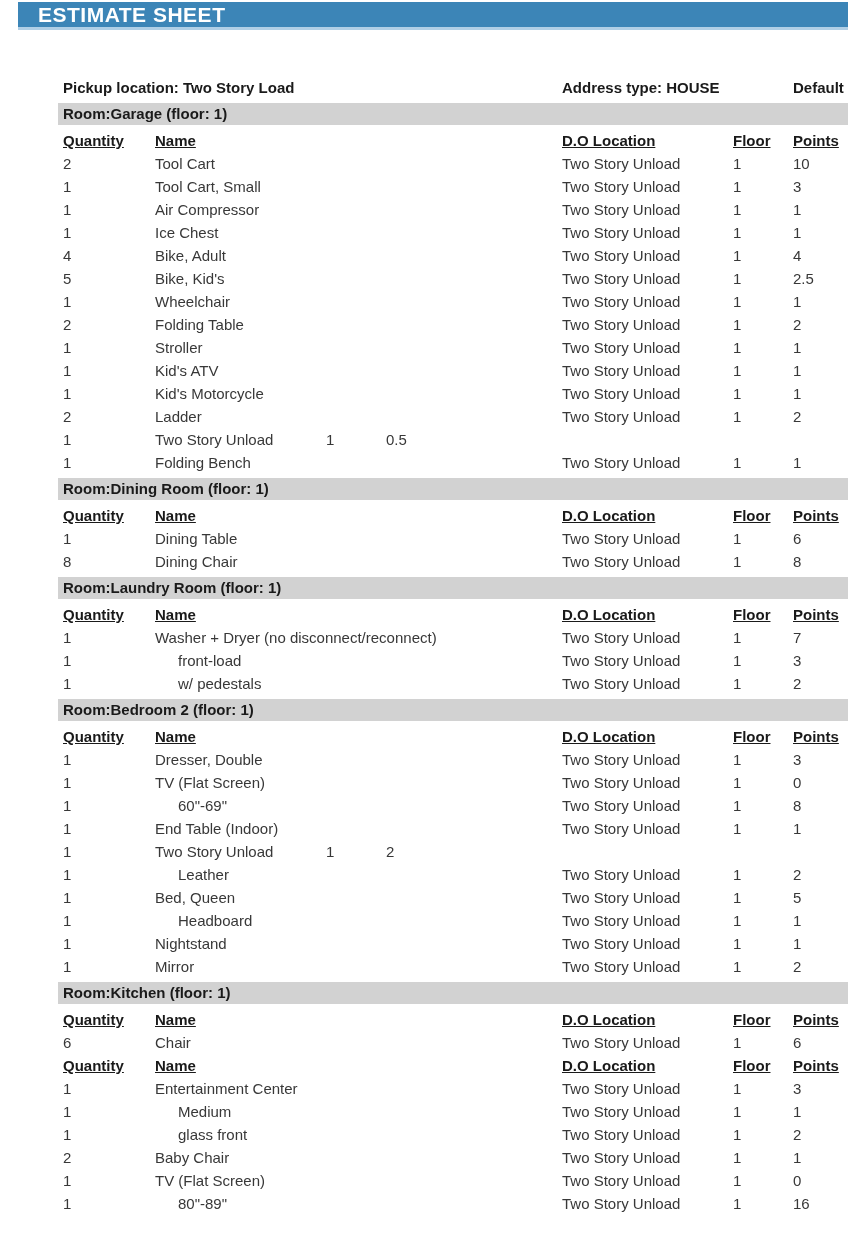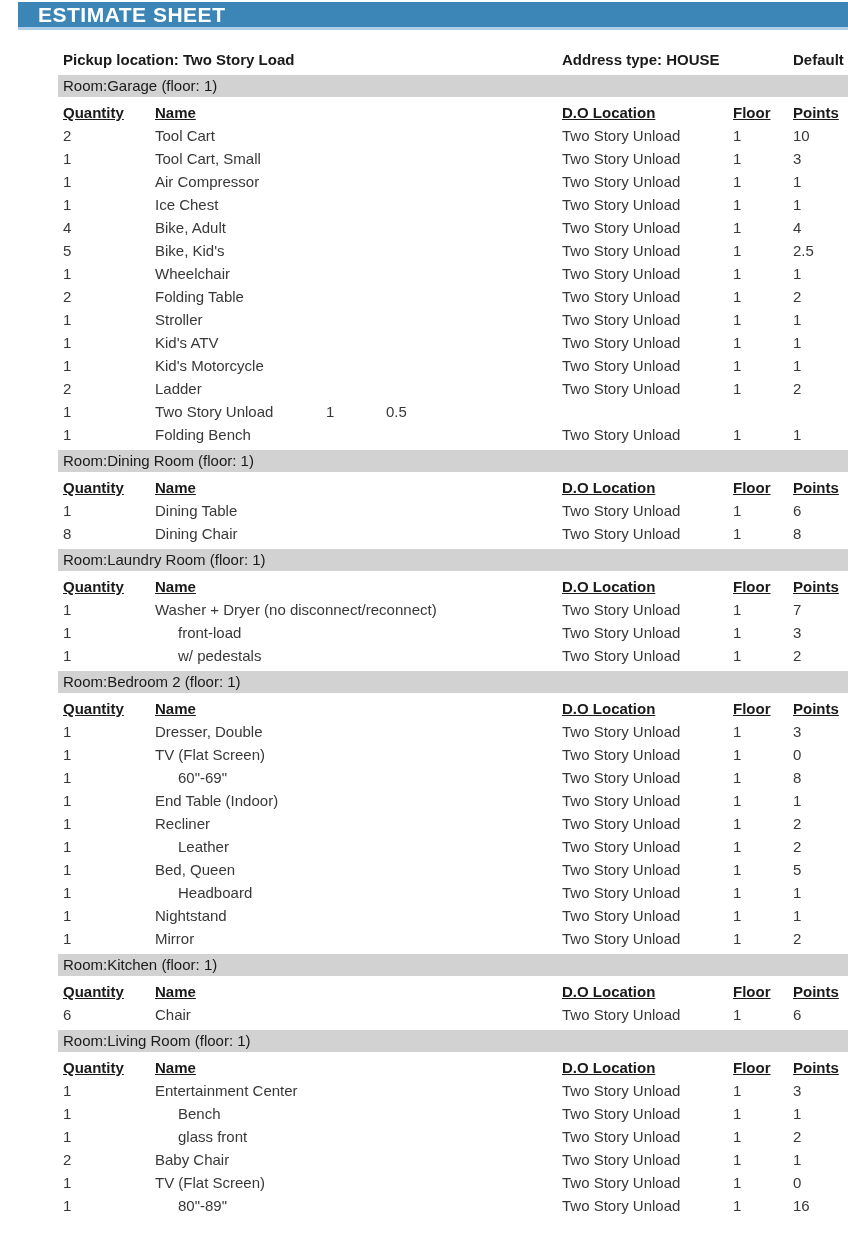"Pickup location: Two Story Load" .content { margin-top: 18px -> 46px }
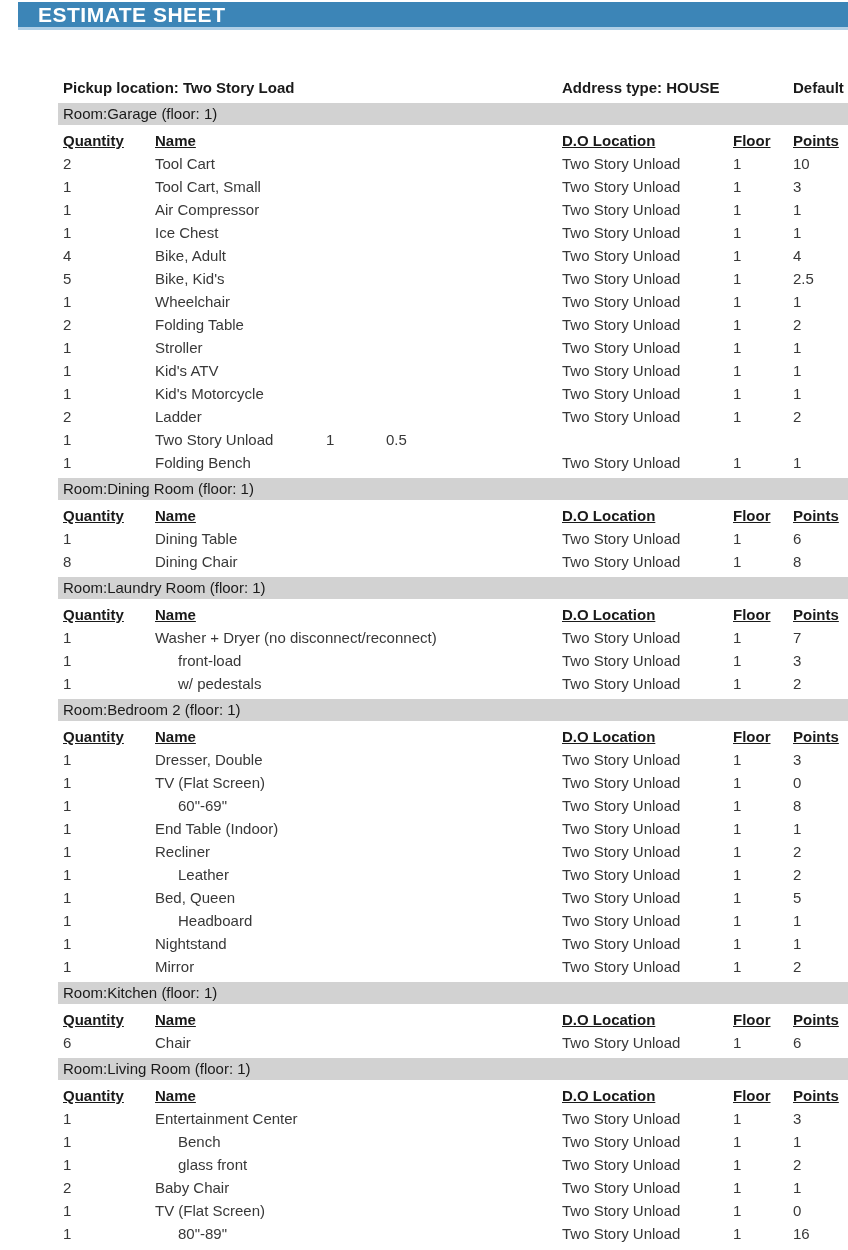"Room:Garage (floor: 1)" .room-bar { font-weight: normal -> bold }
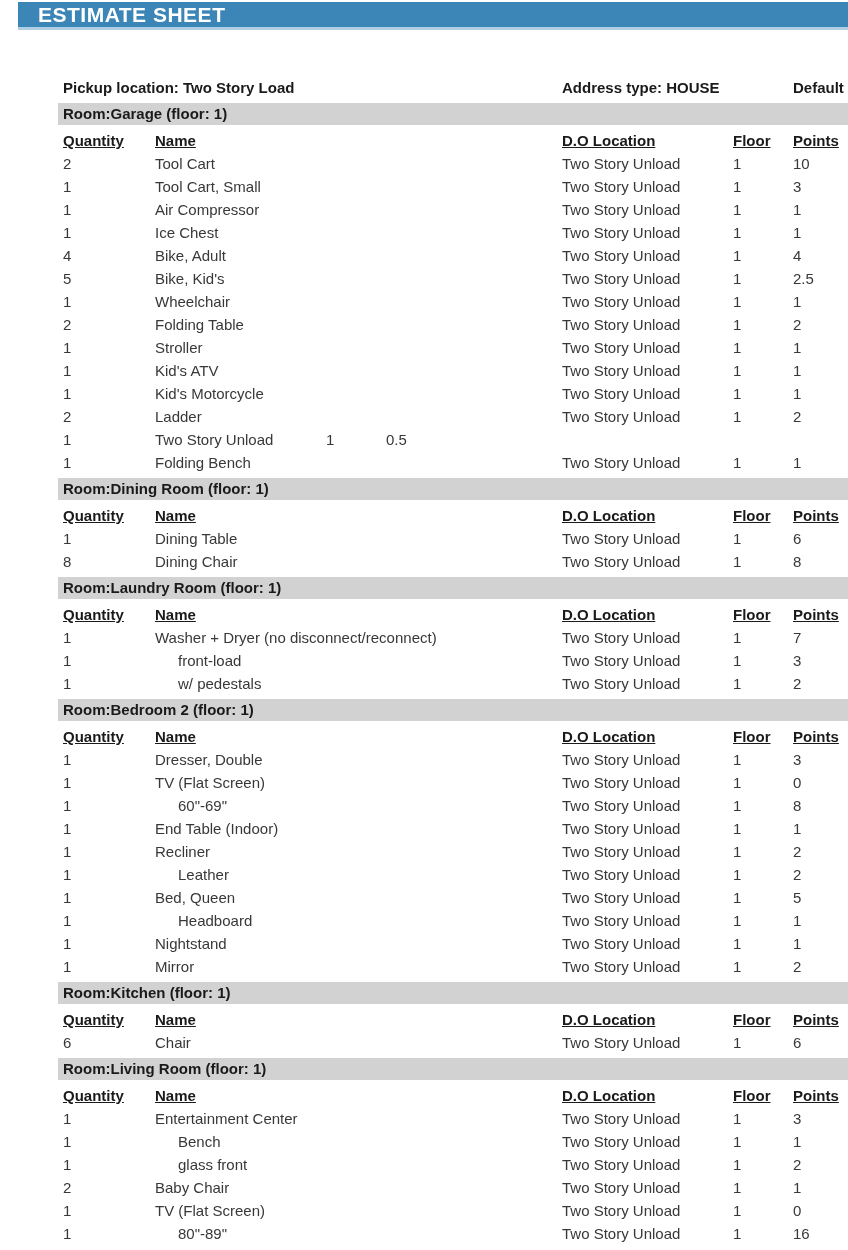"Recliner" span.c-name { html: <span>Recliner</span> -> none }
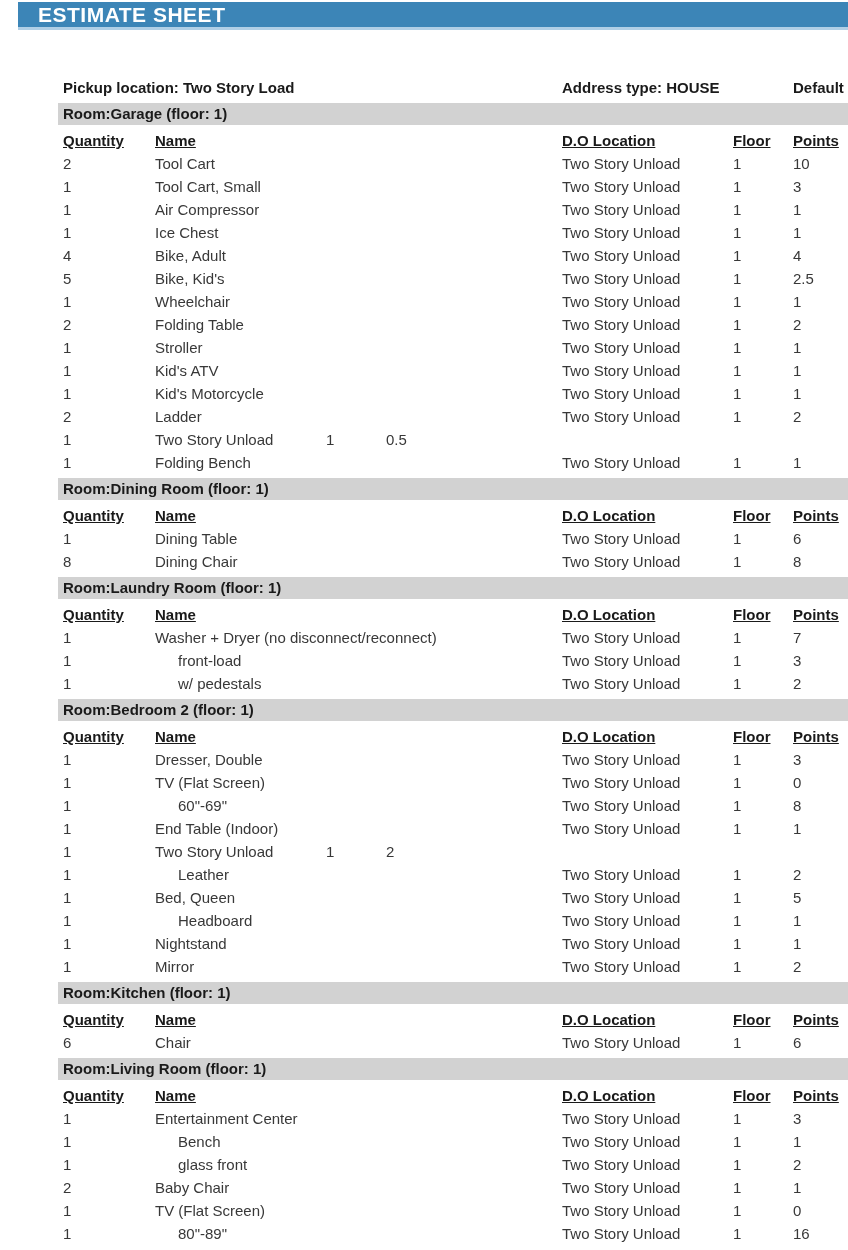"Room:Living Room (floor: 1)" div.room-bar { html: <div> <span>Room:Living Room (floor: 1)</span> </div> -> none }
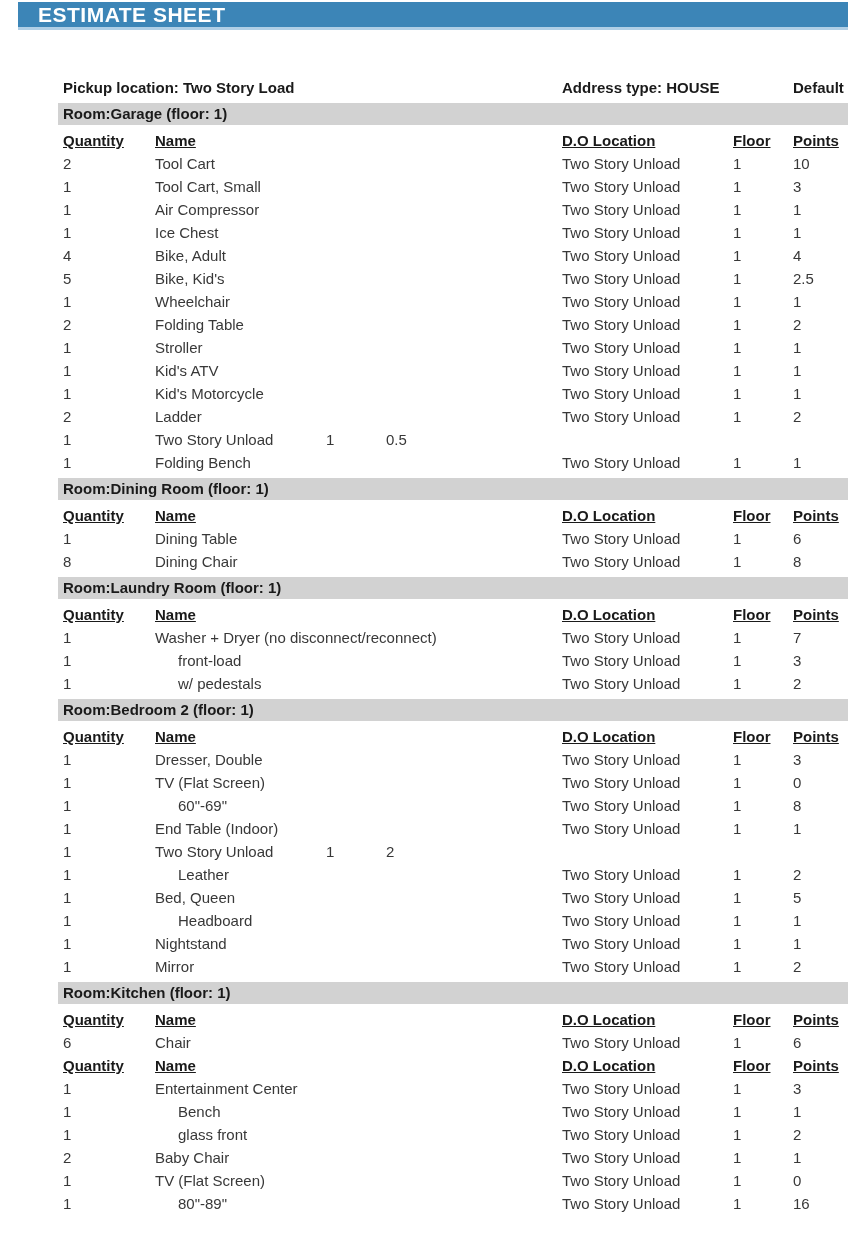"Bench" span.c-name { text: Bench -> Medium }
